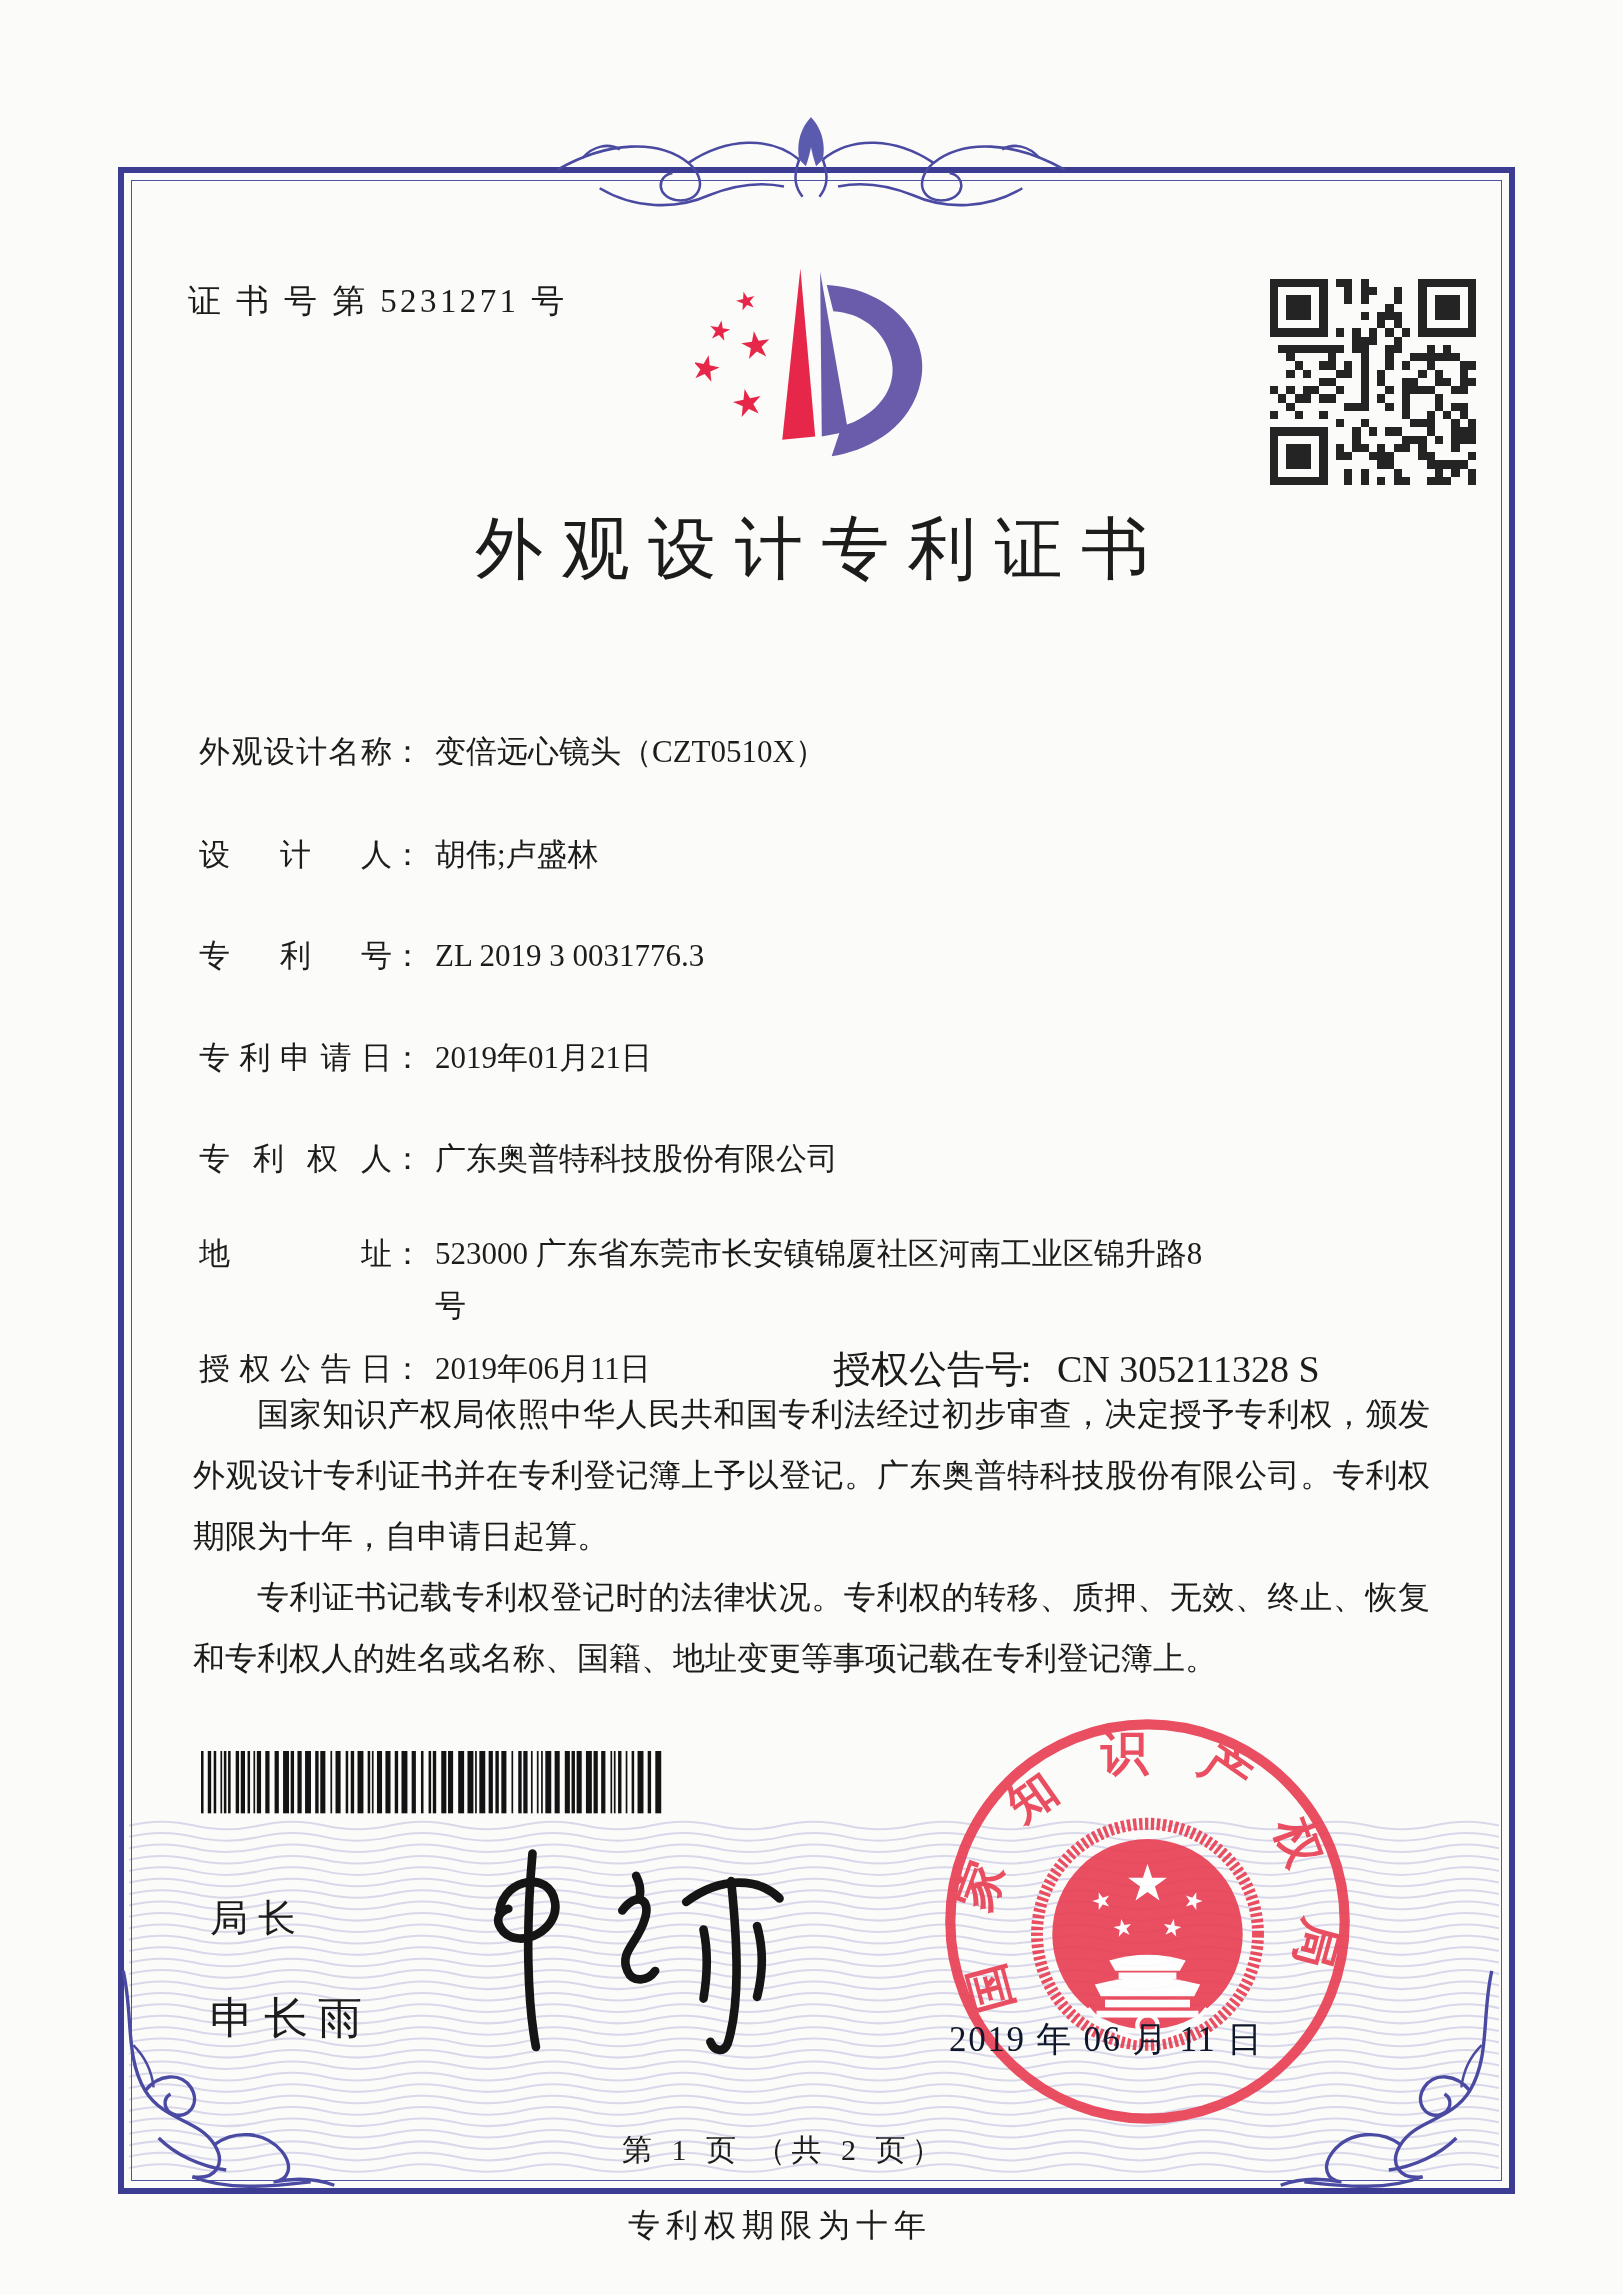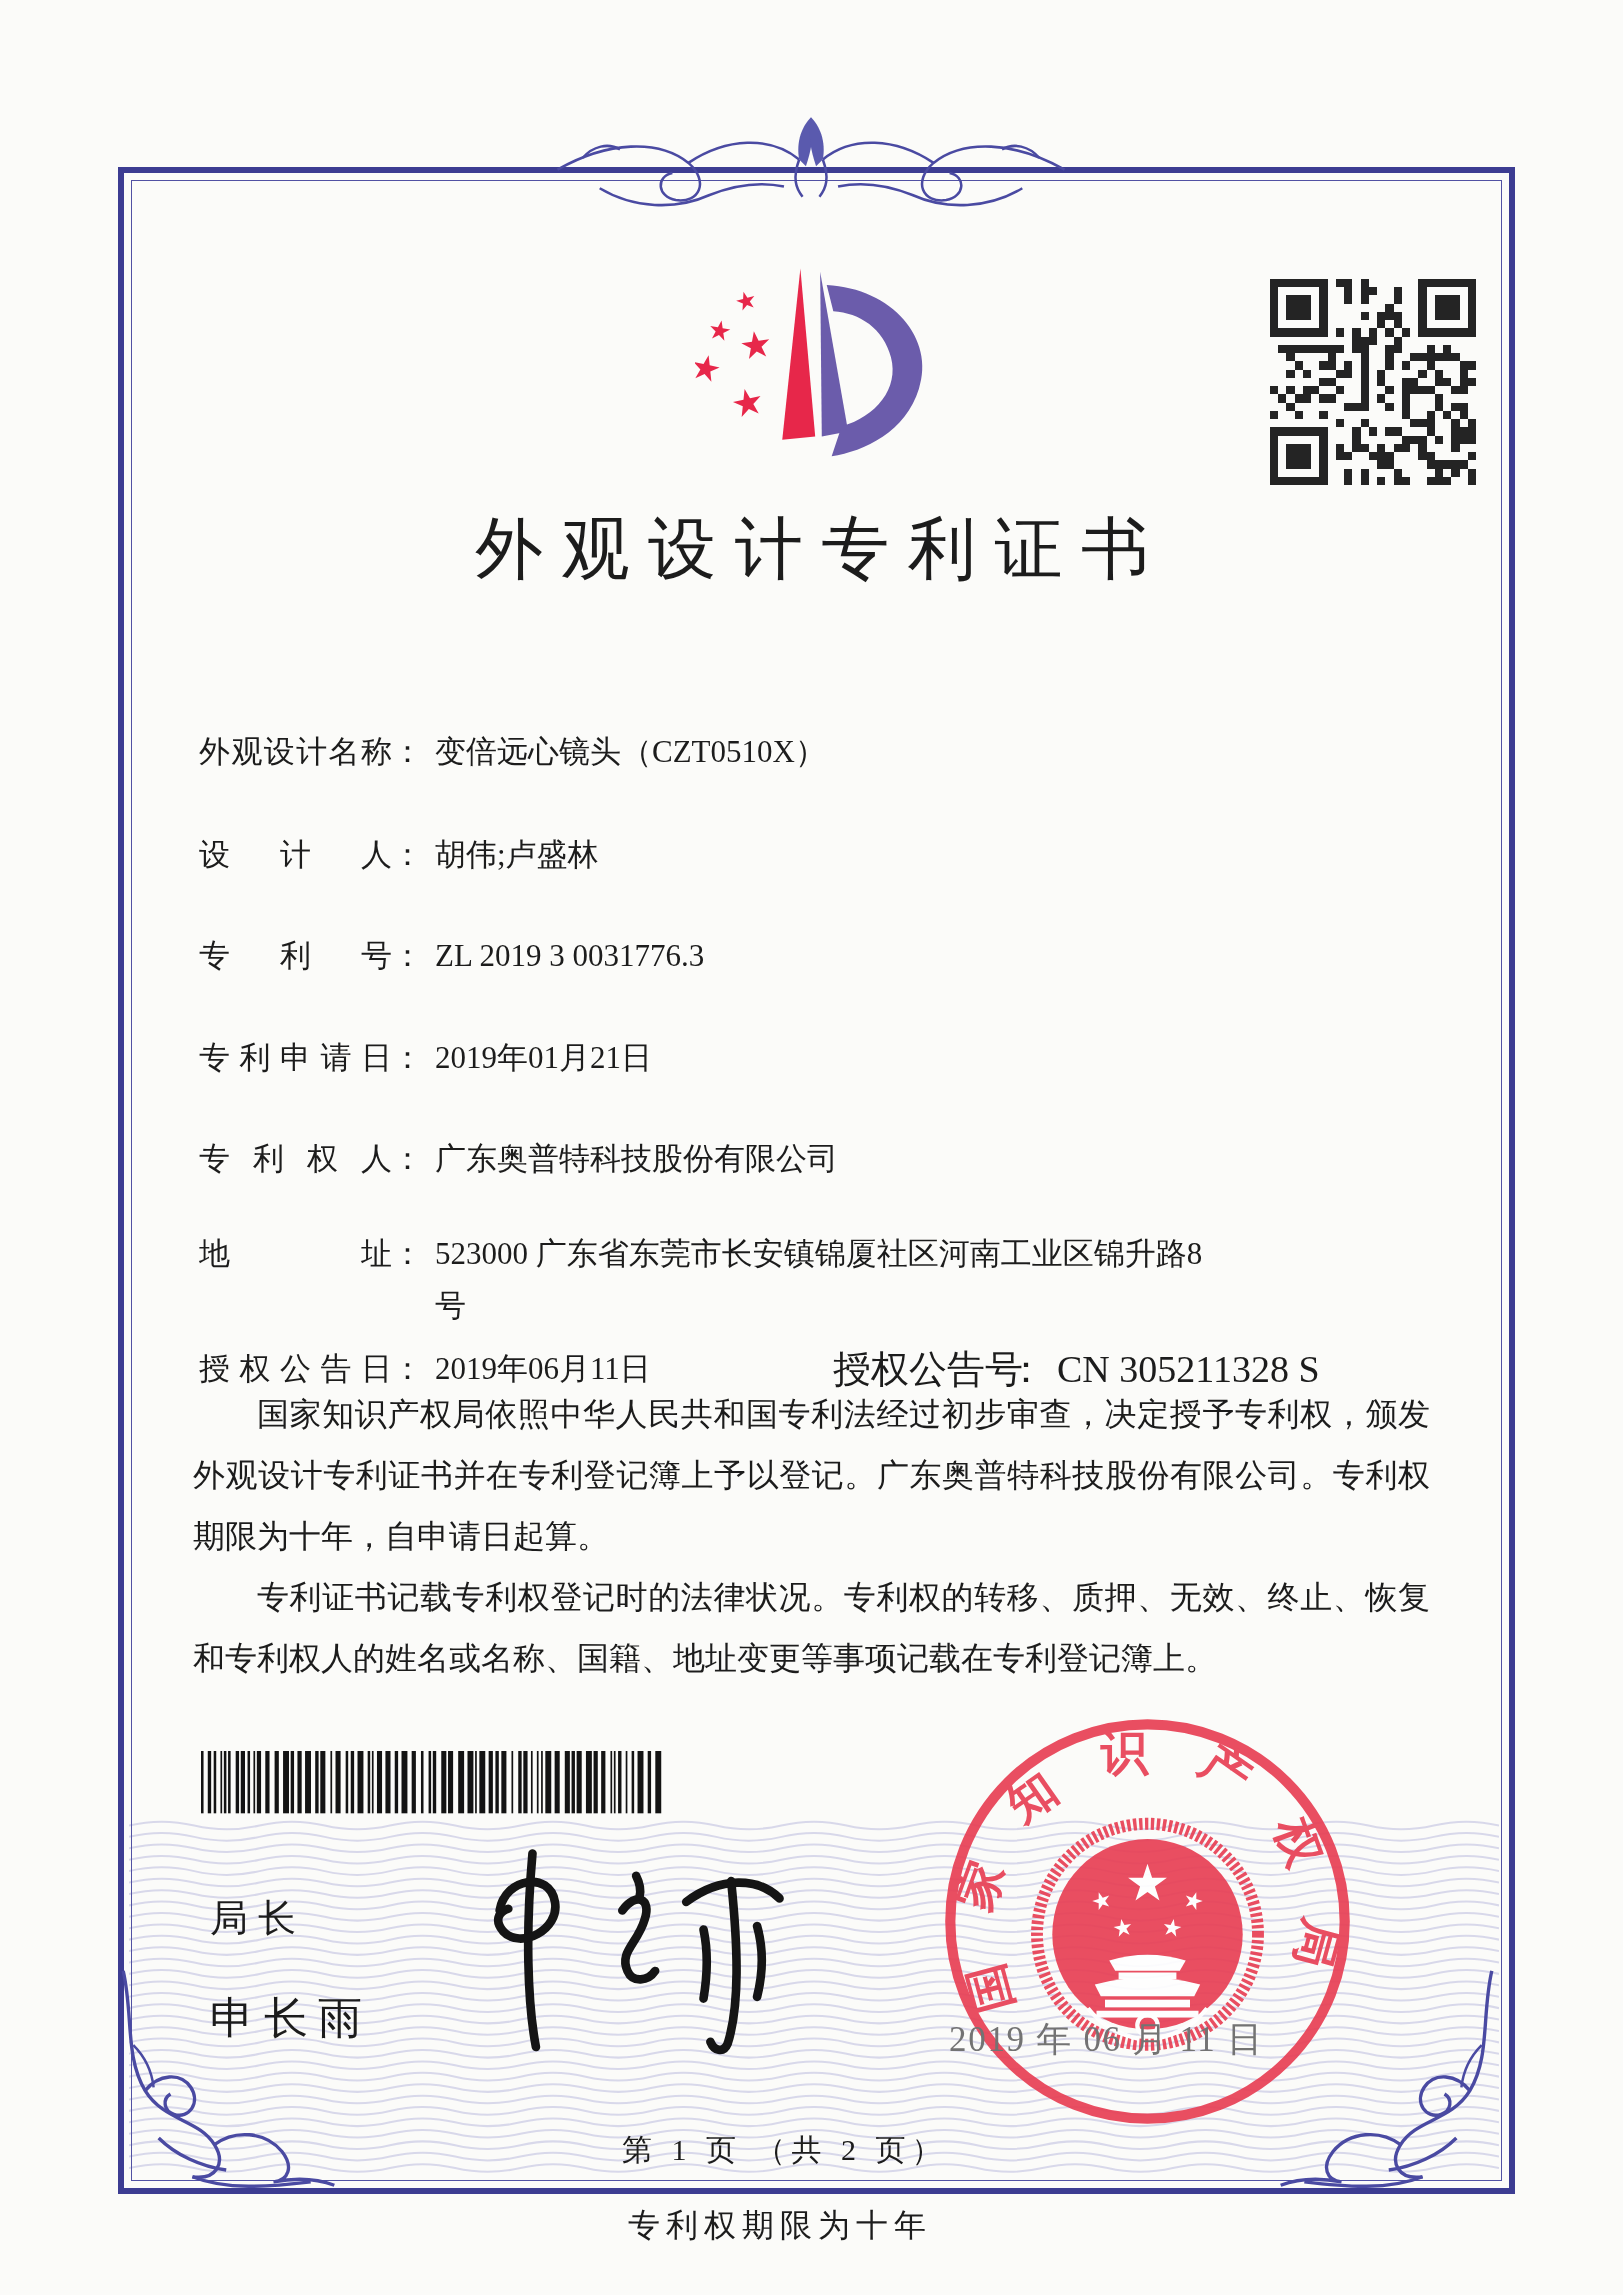"证 书 号 第 5231271" div.cert-no { html: none -> <div>证 书 号 第 5231271 号</div> }
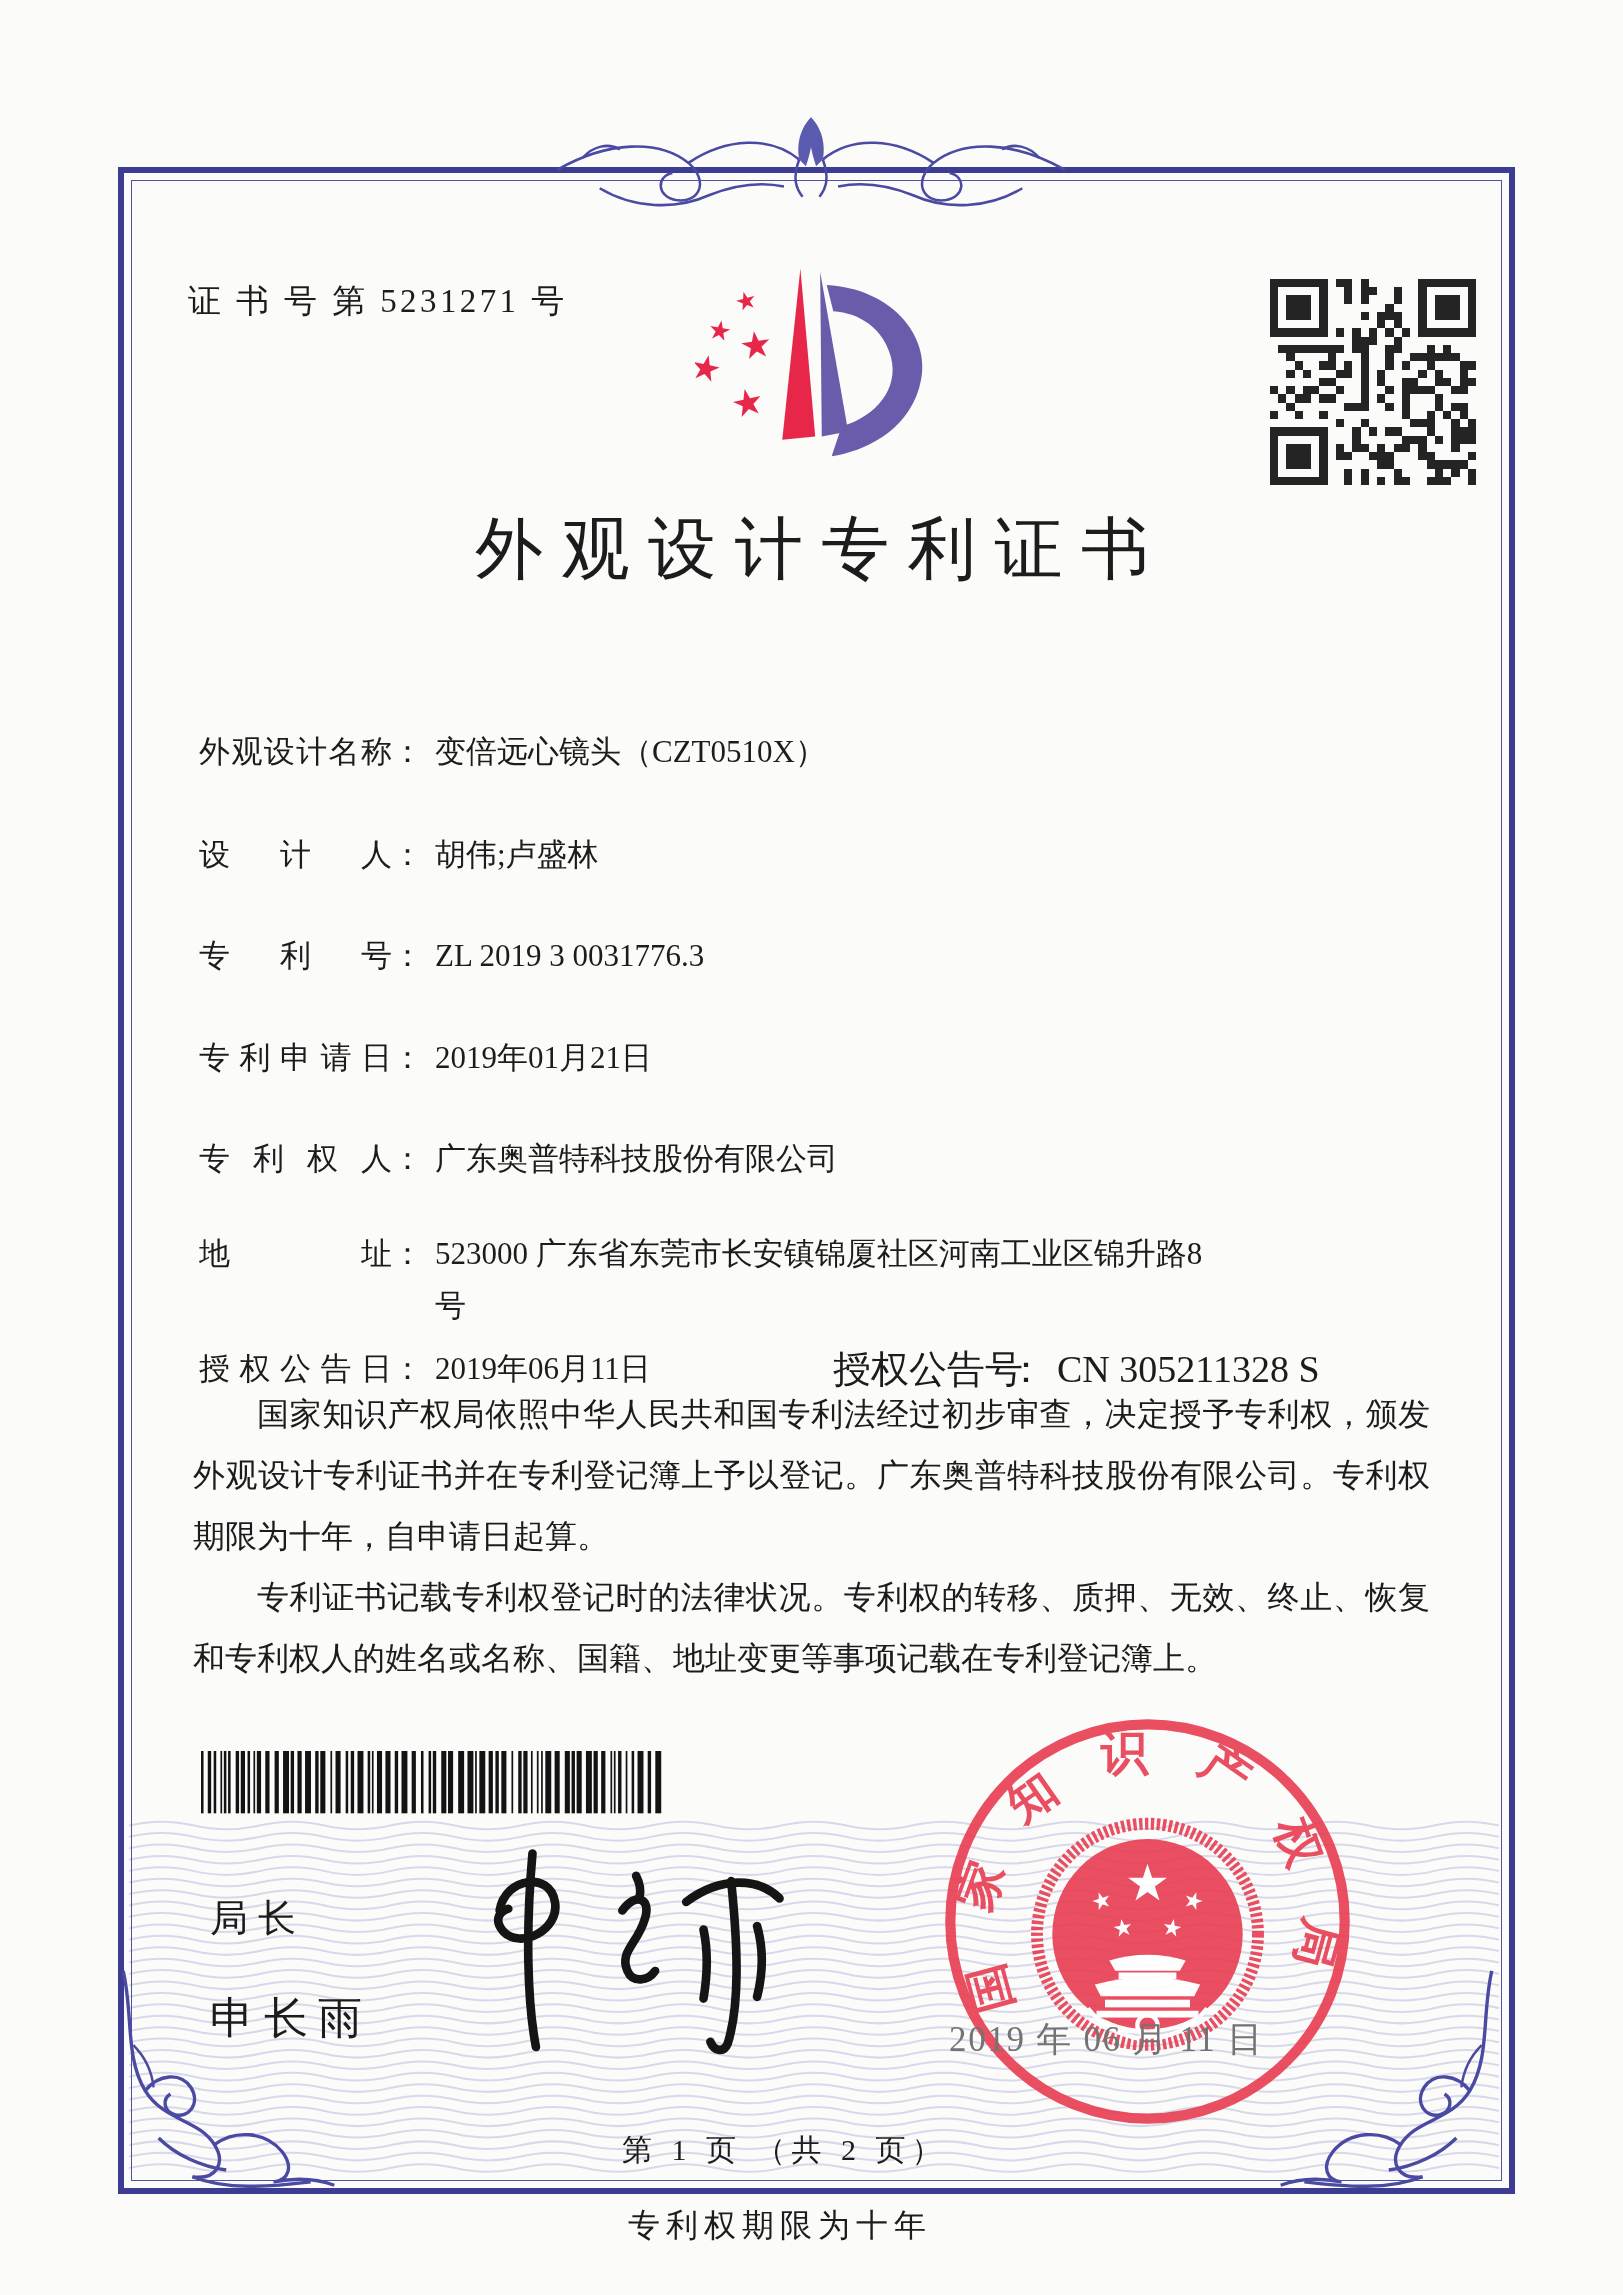"2019 年 06 月 11" .seal-date { color: #737373 -> #0f172a }
